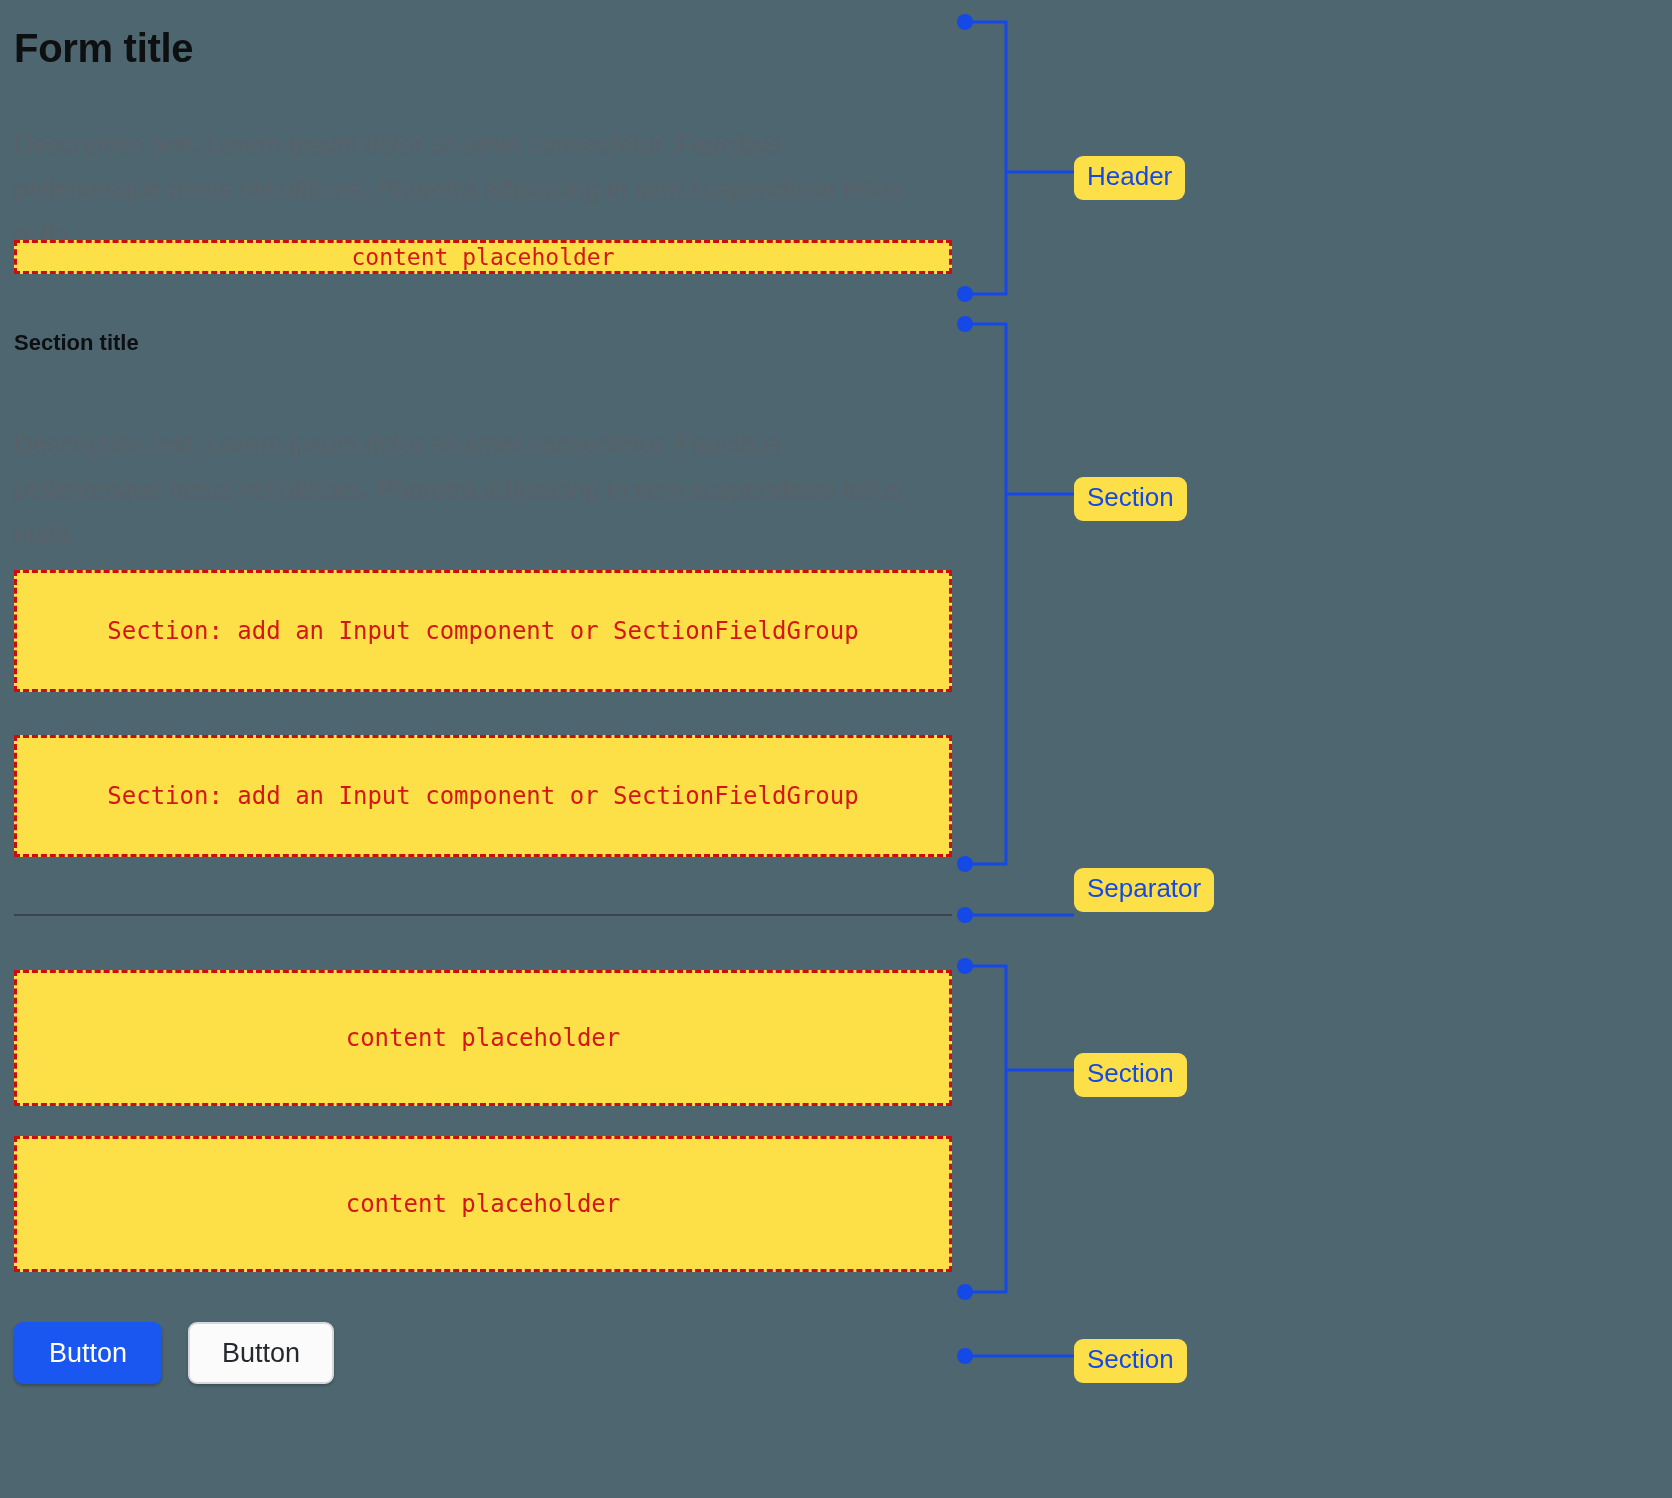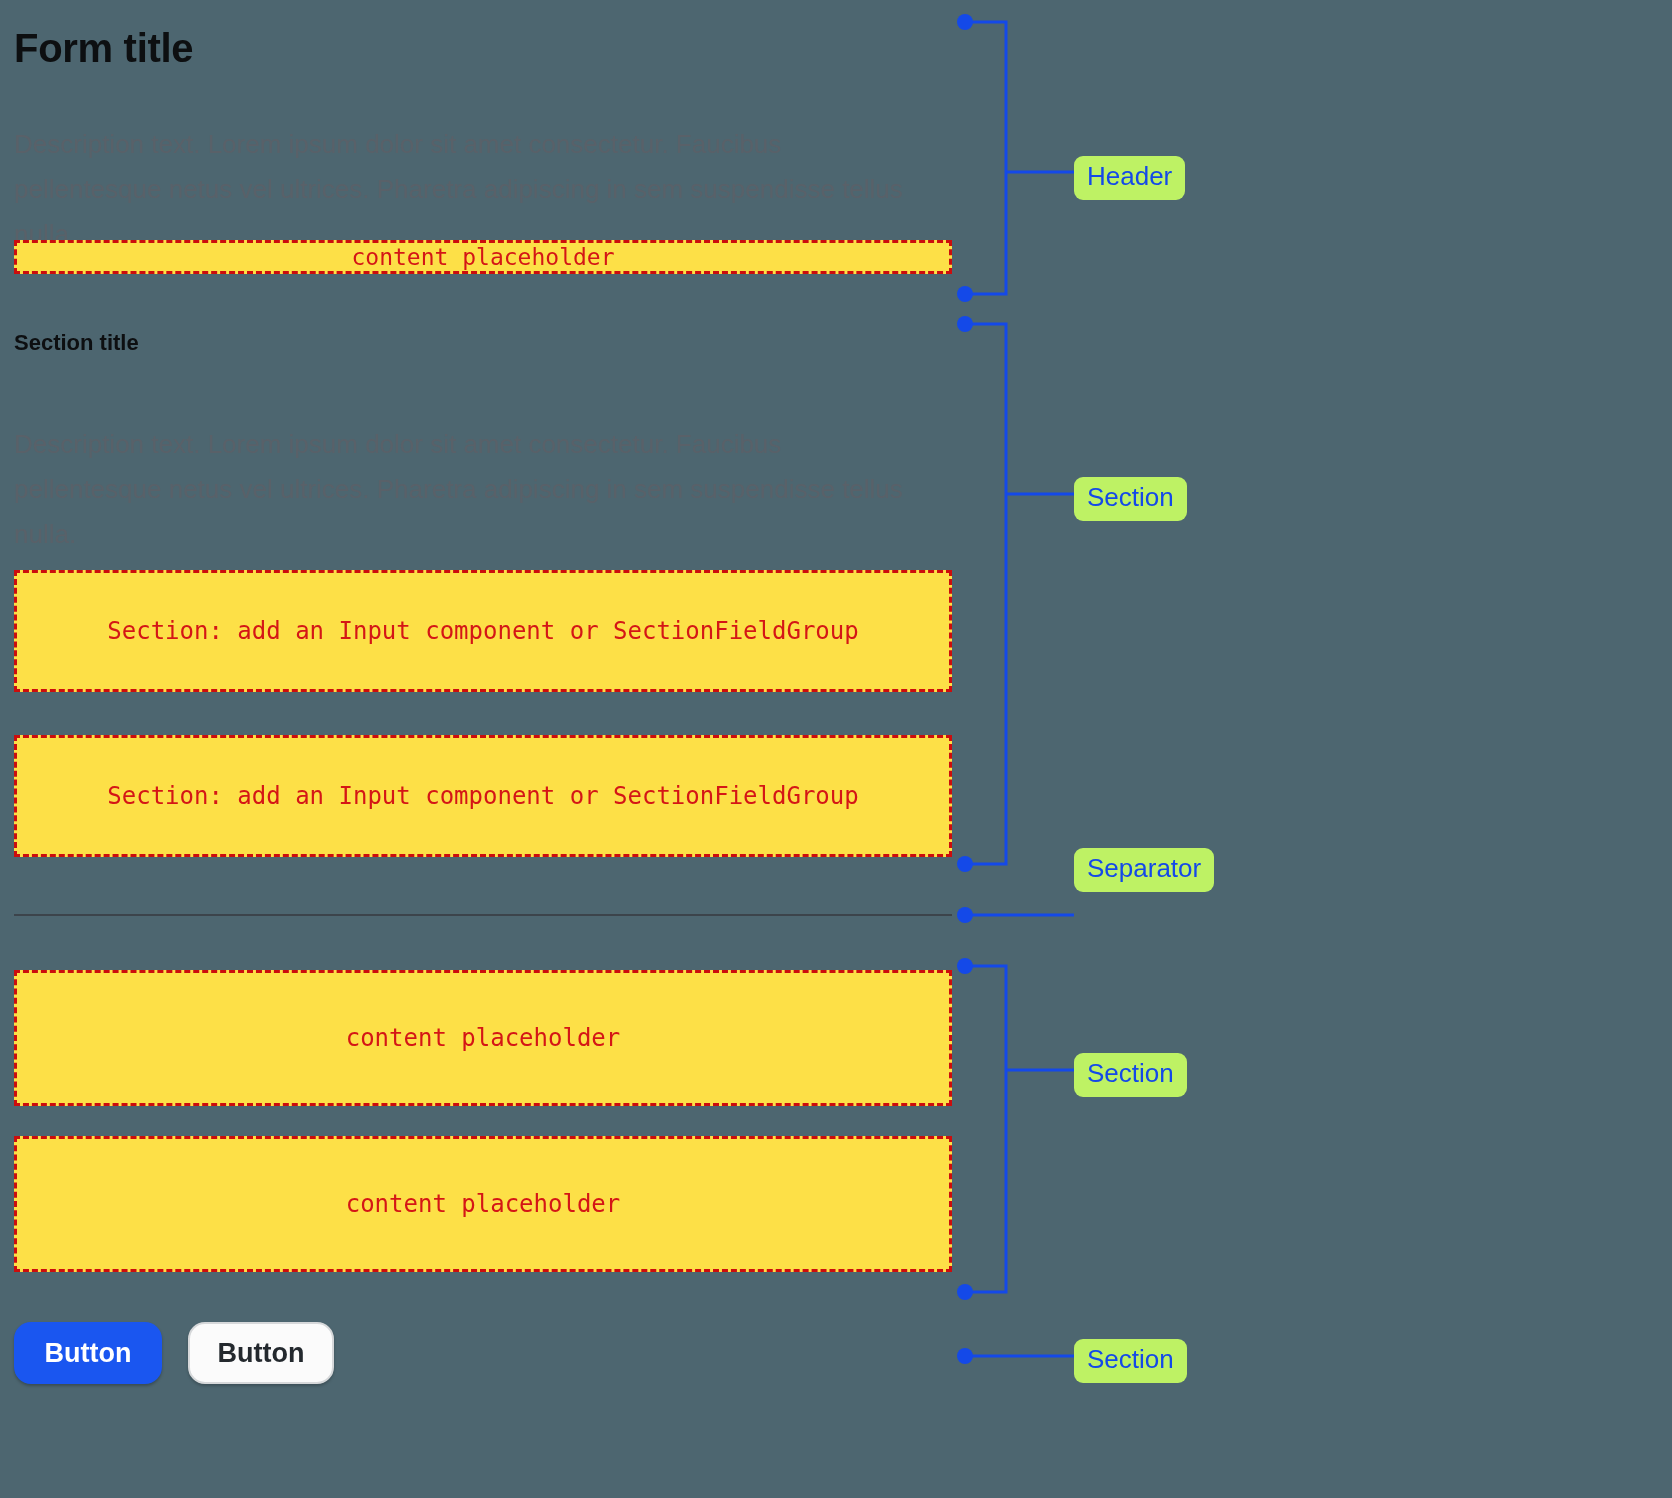"Header" .badge { background: #bef264 -> #fde047 }
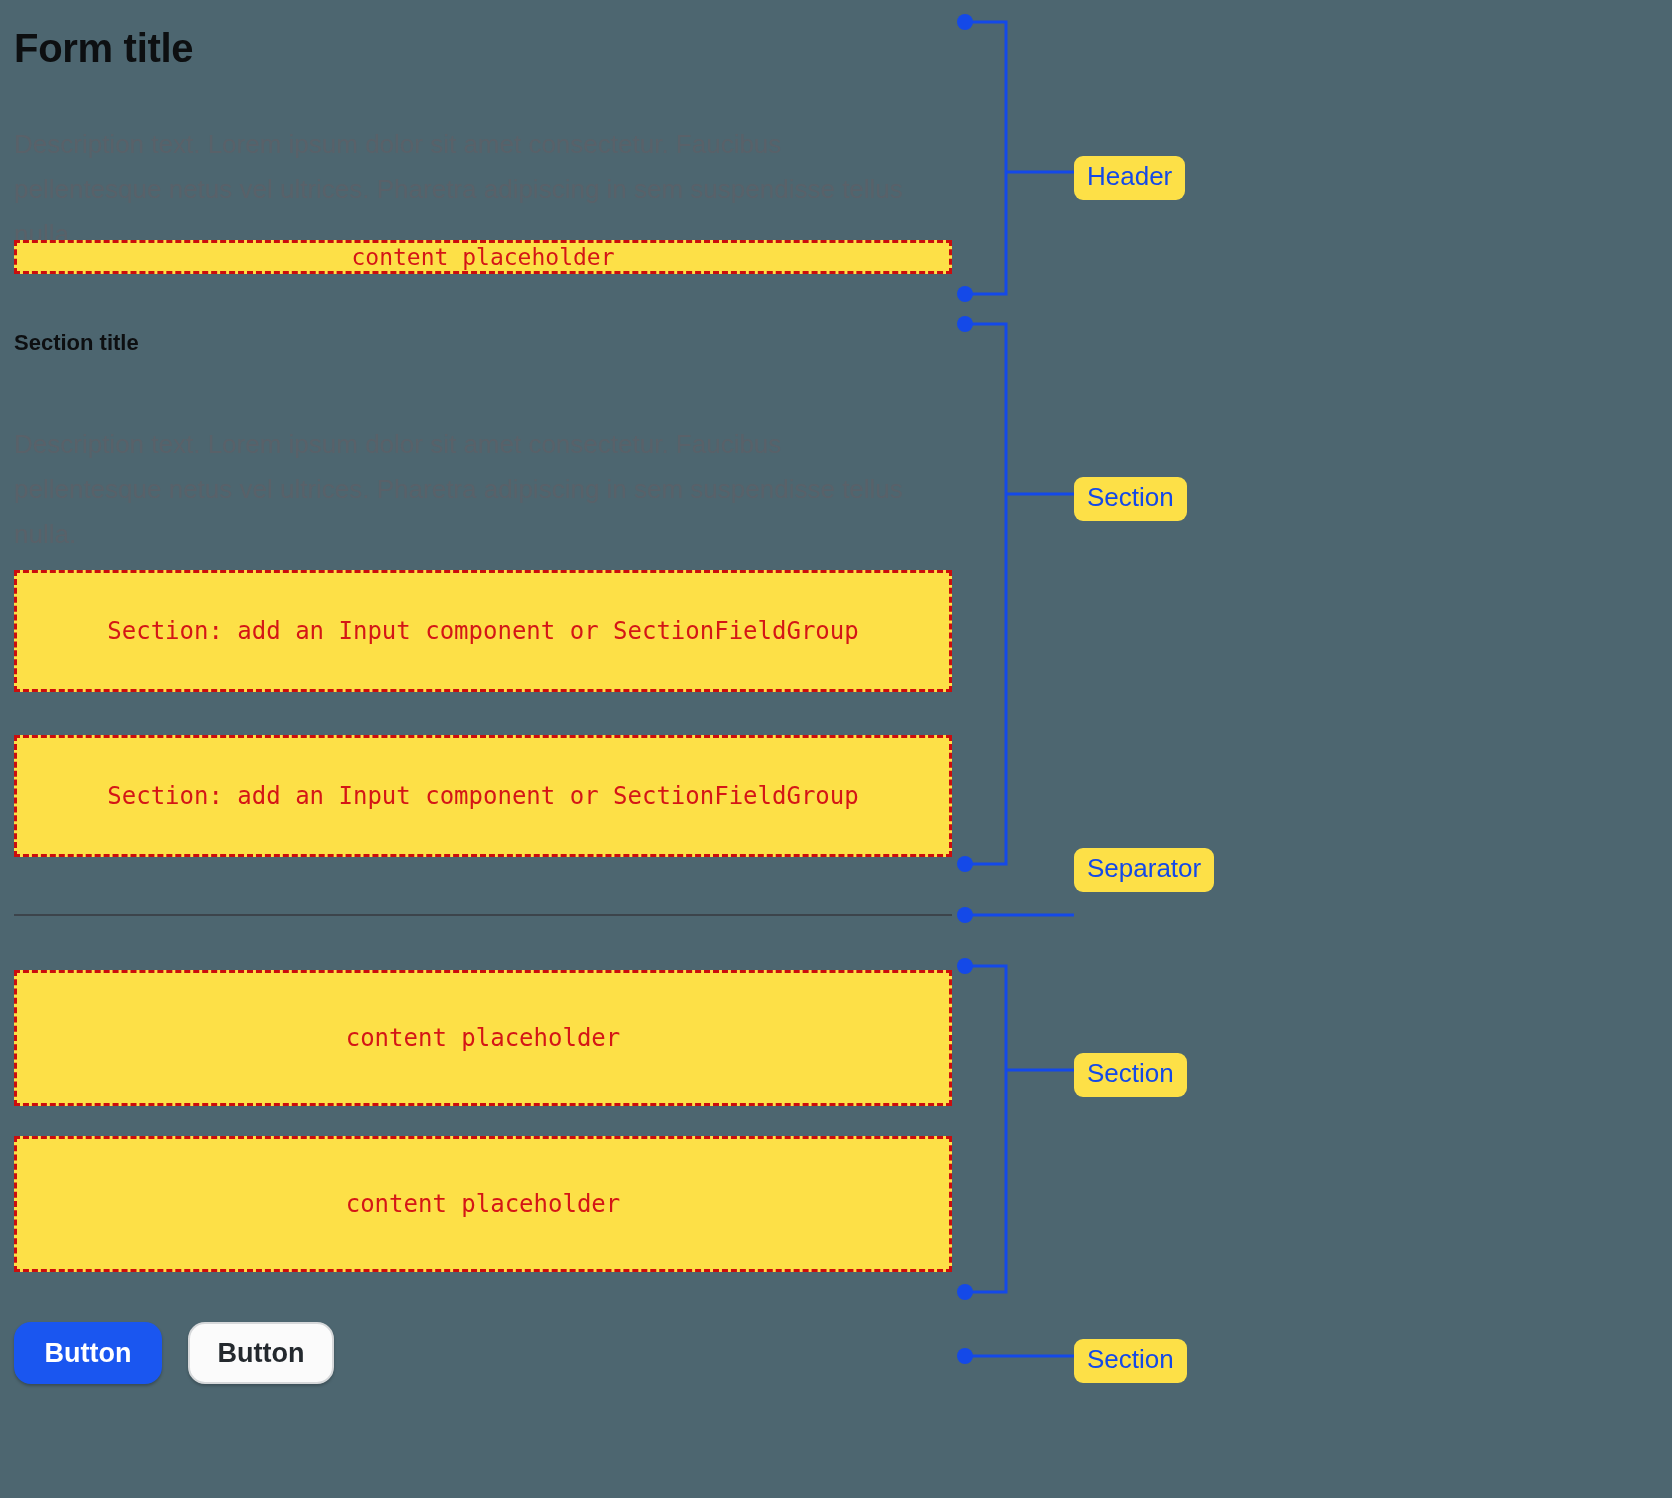"Separator" .badge-separator { top: 848px -> 868px }
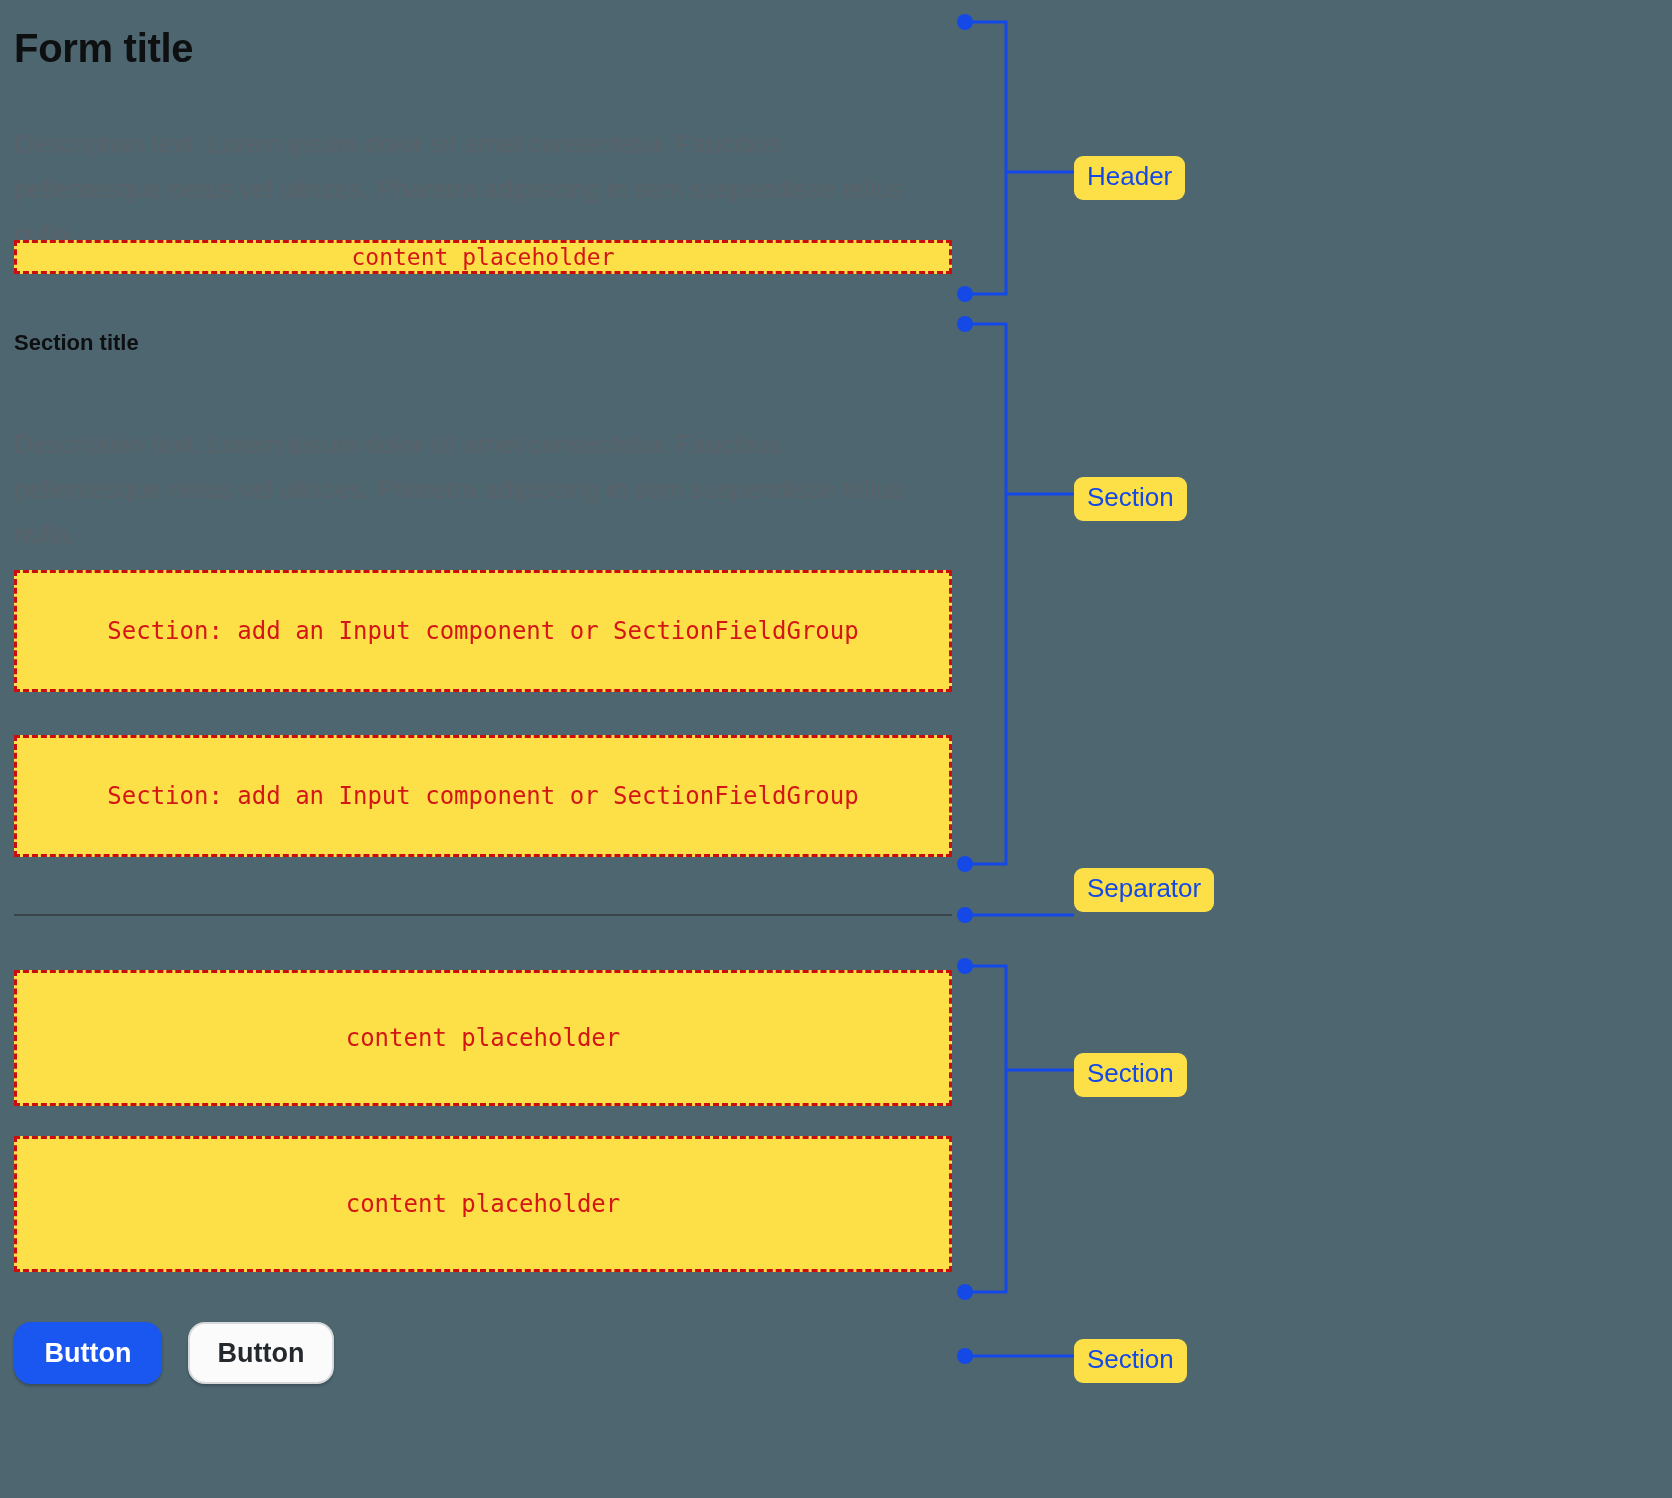"Button" .btn { border-radius: 17px -> 9px; font-weight: bold -> none }
